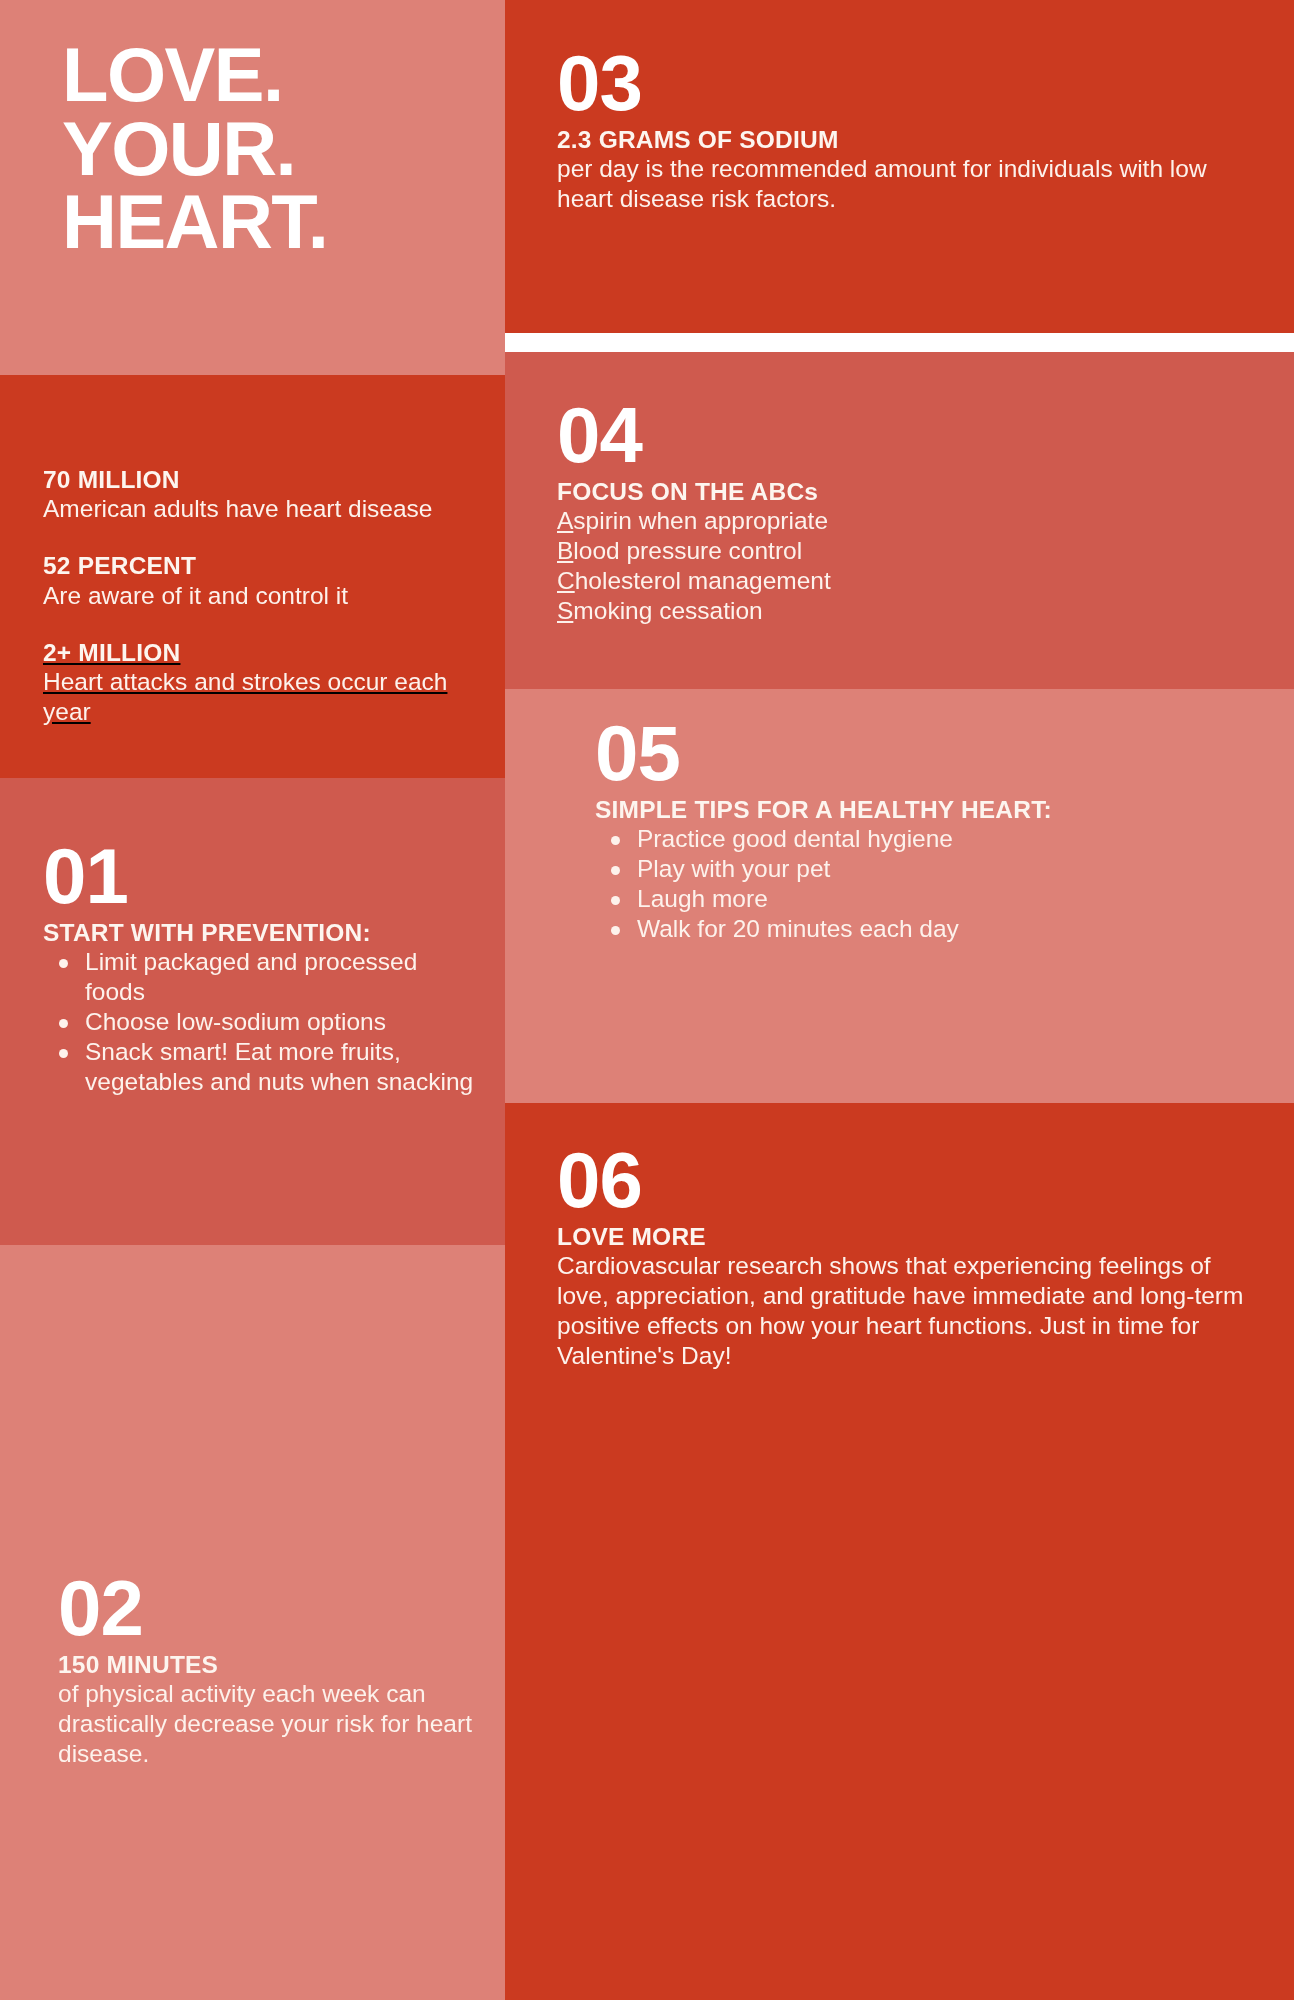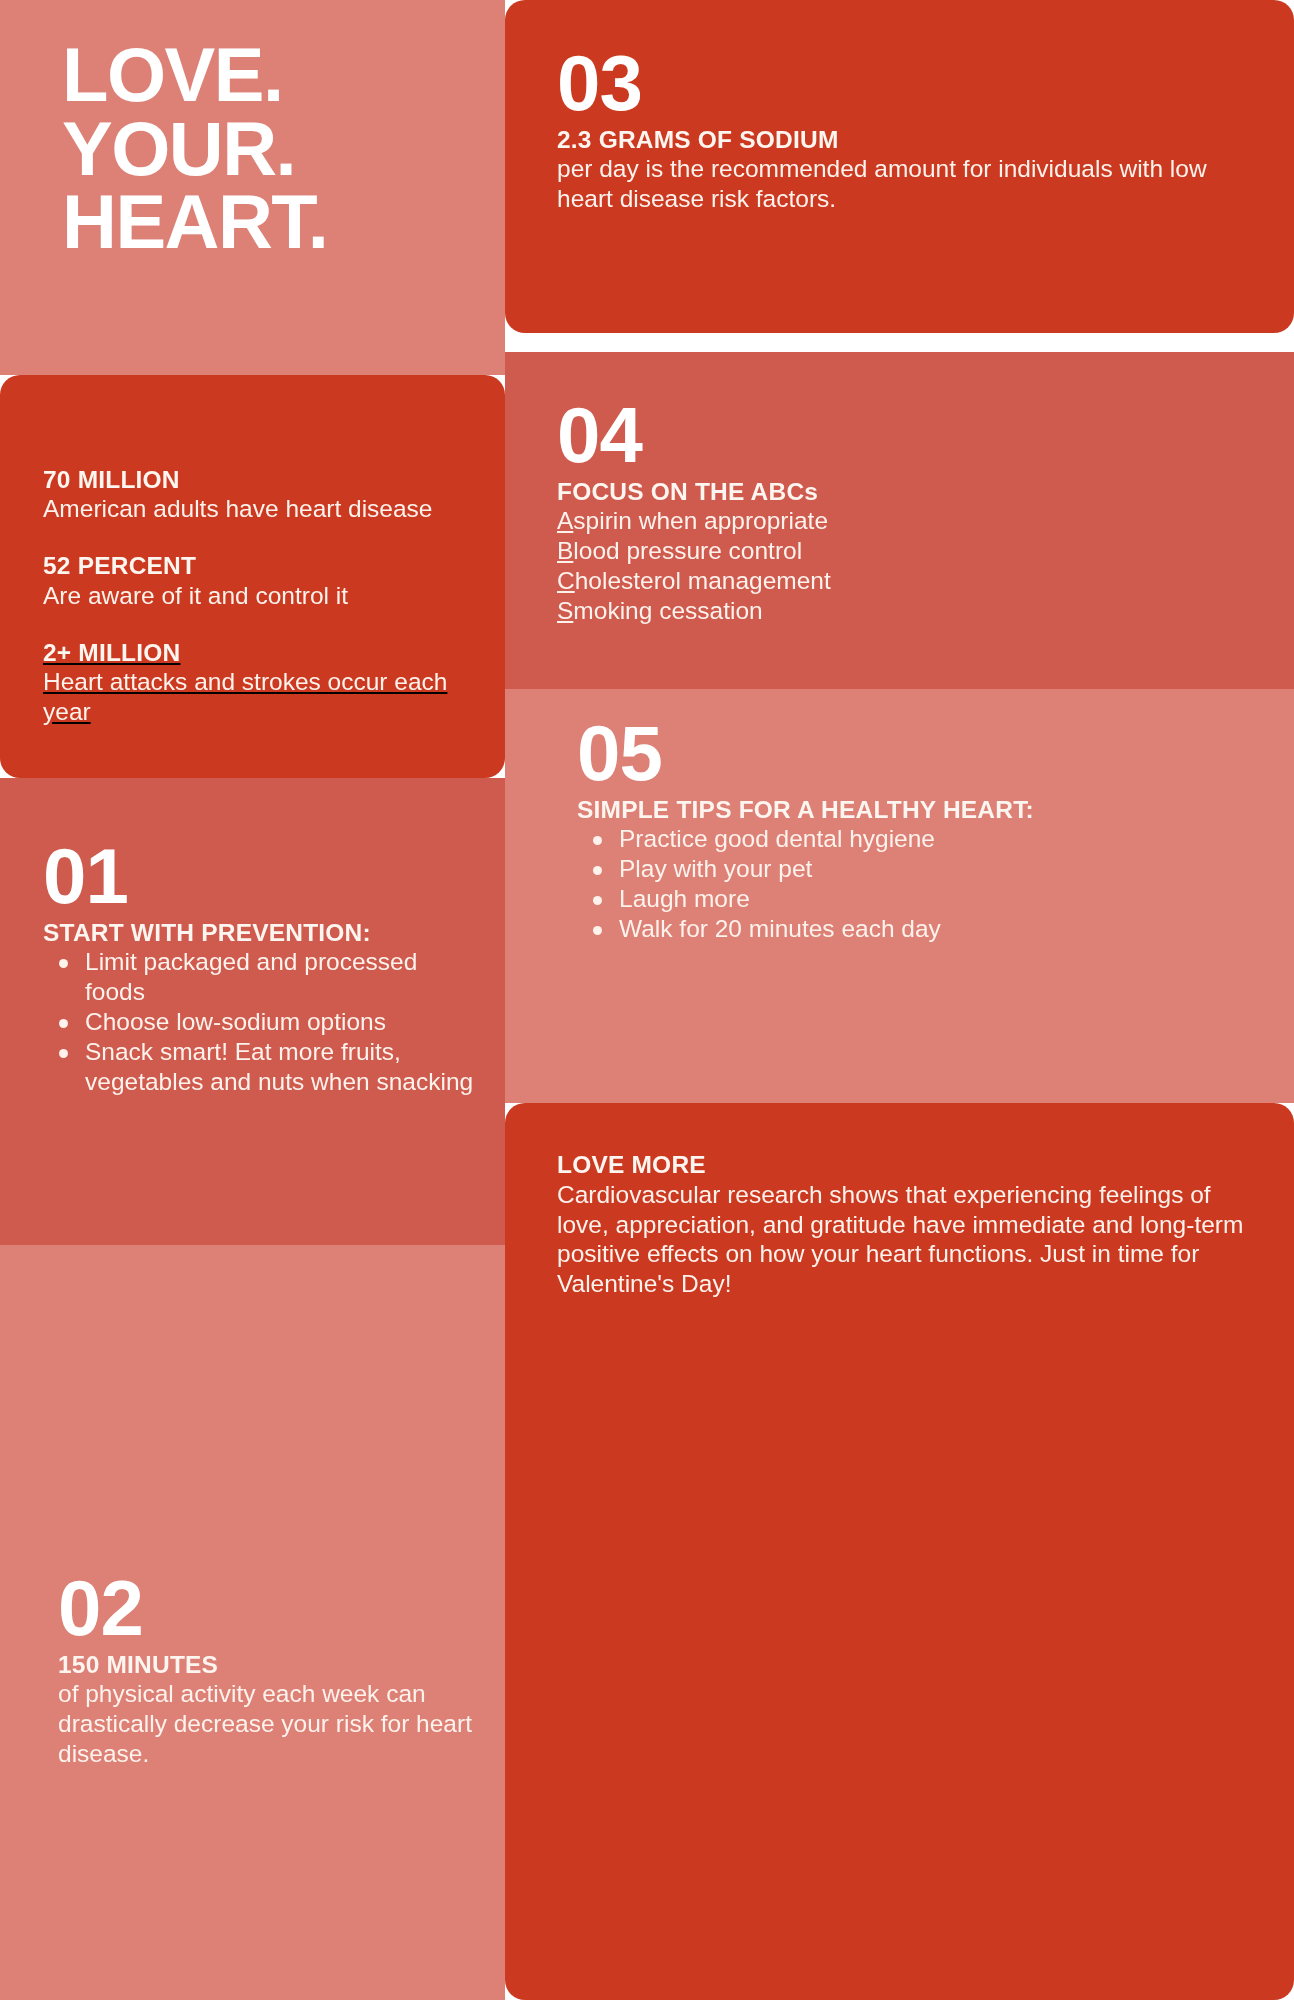"03" .bg-dark { border-radius: 20px -> none }
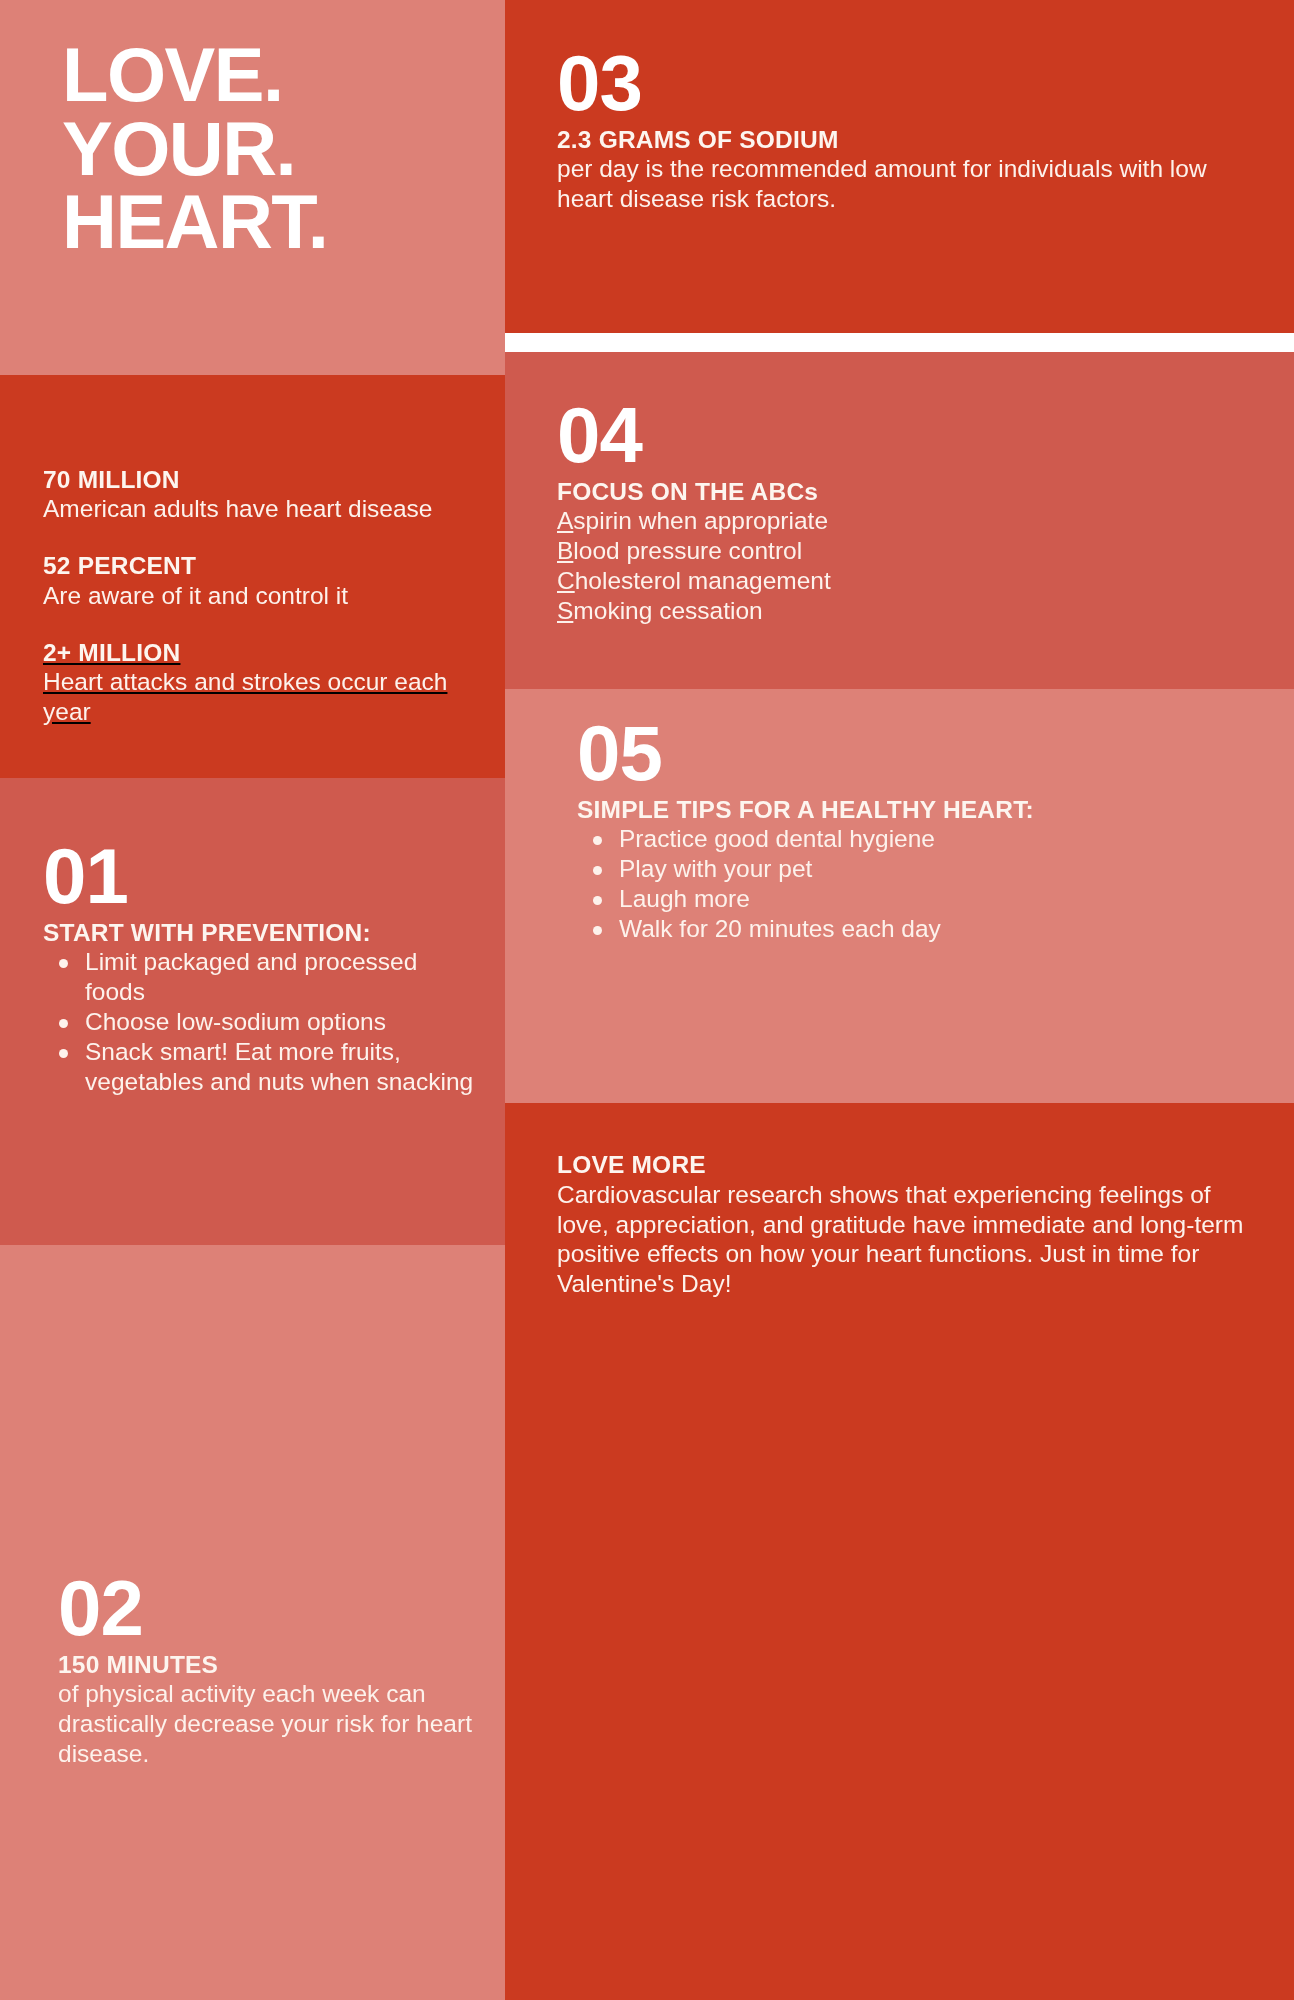"05" .s05-inner { margin-left: none -> 18px }
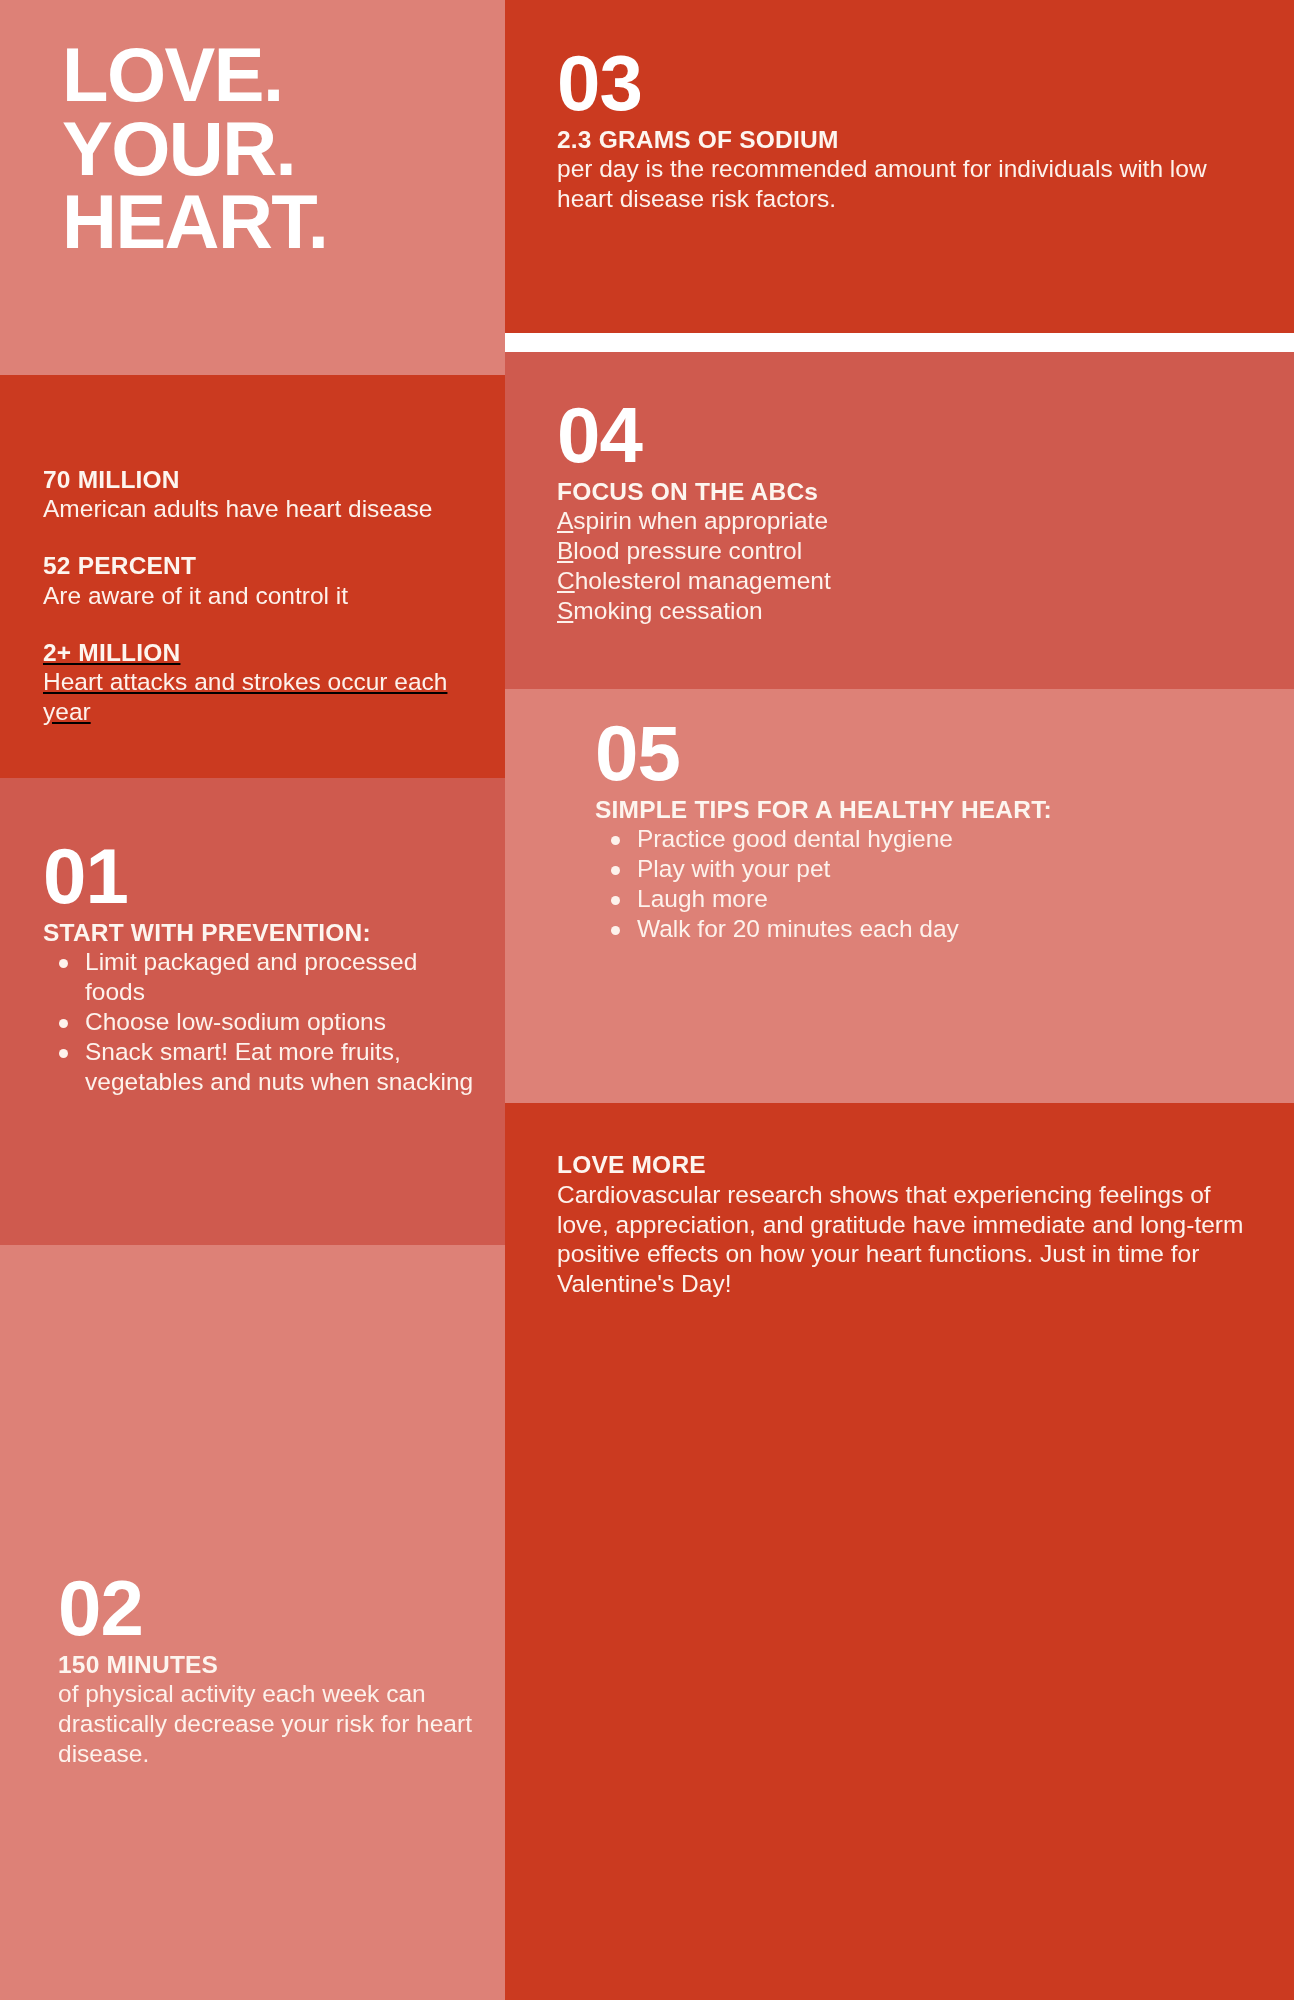"06" div.num { html: none -> <div>06</div> }
